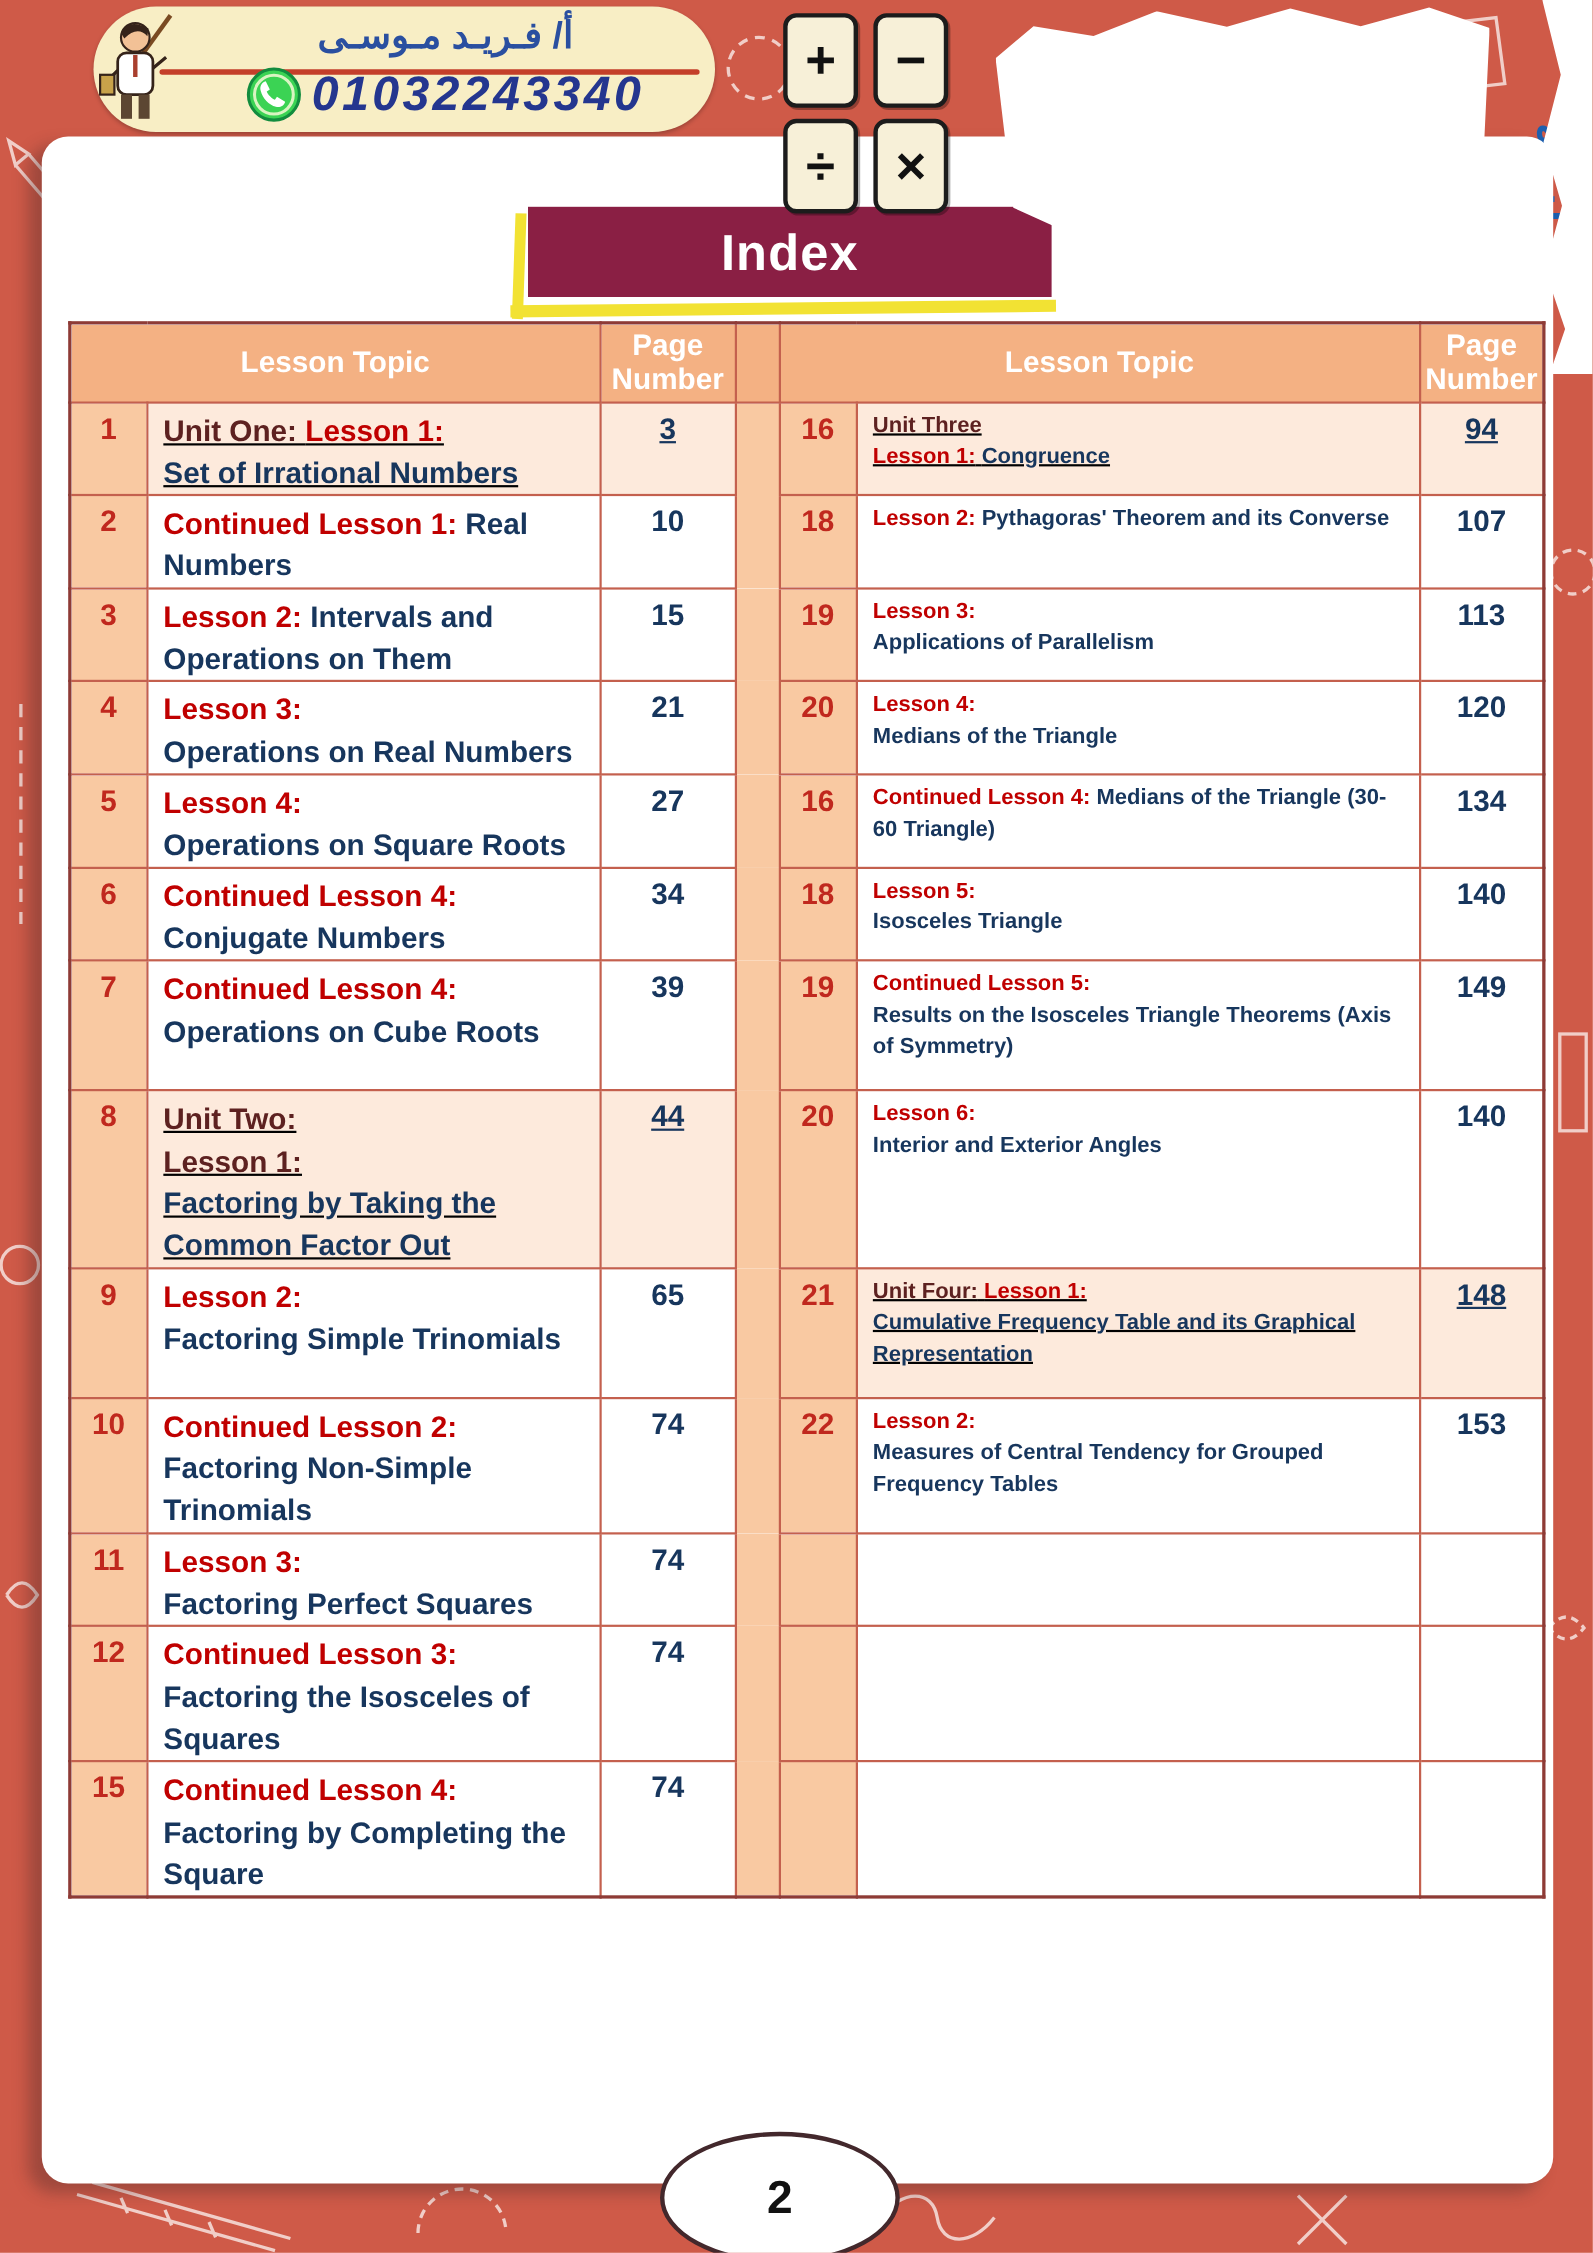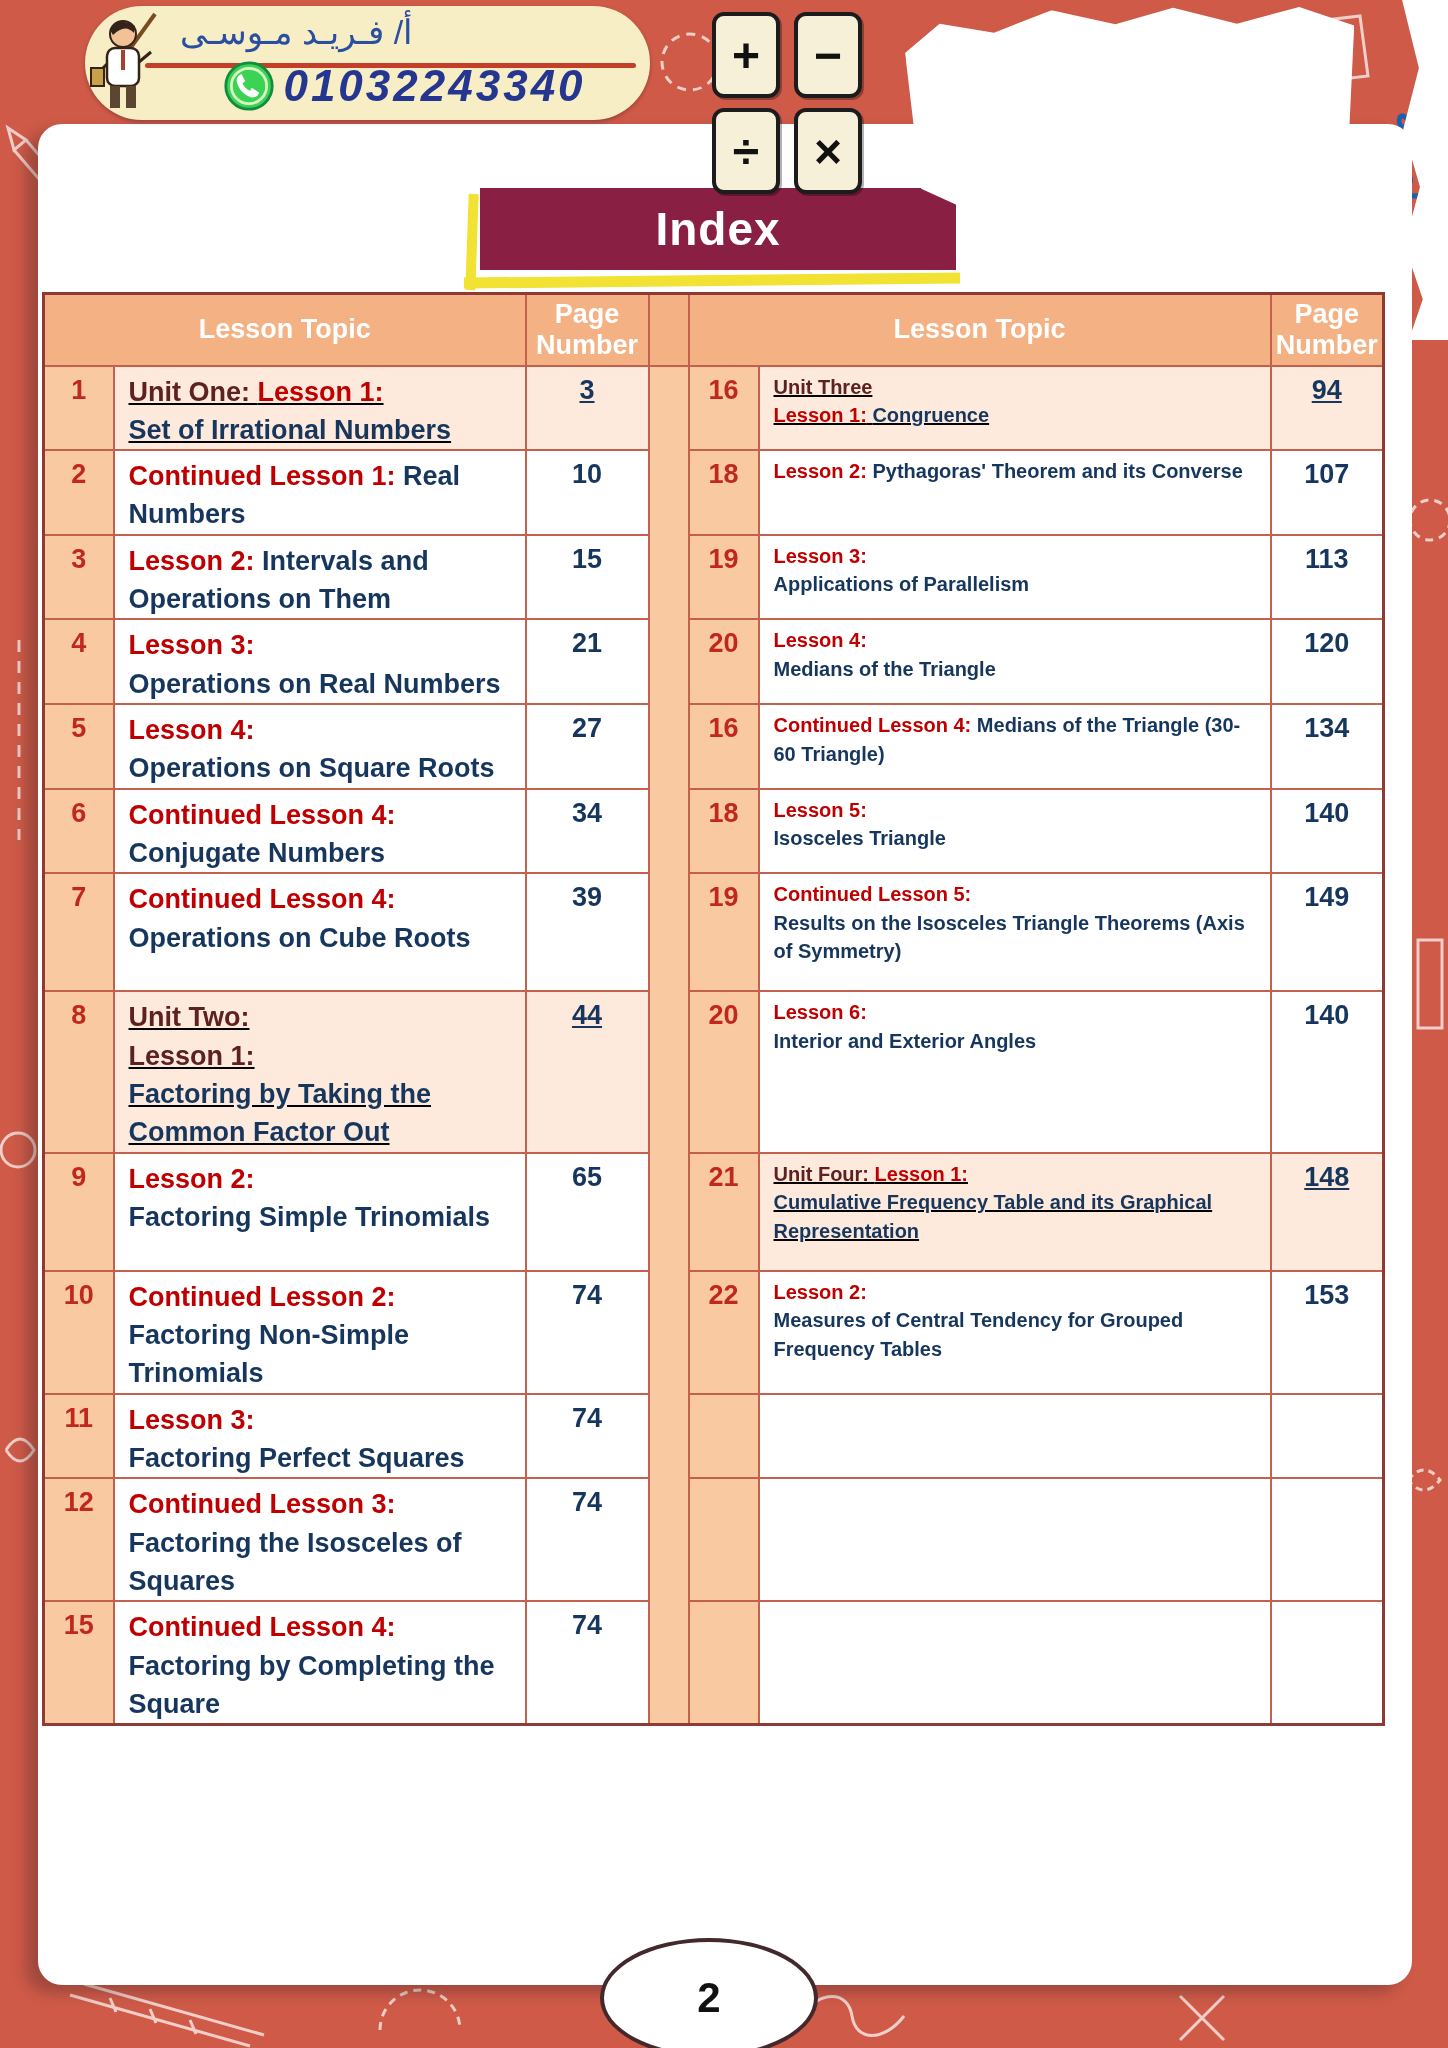"أ/ فـريـد مـوسـى" .pill-name { font-weight: normal -> bold; text-align: left -> center }
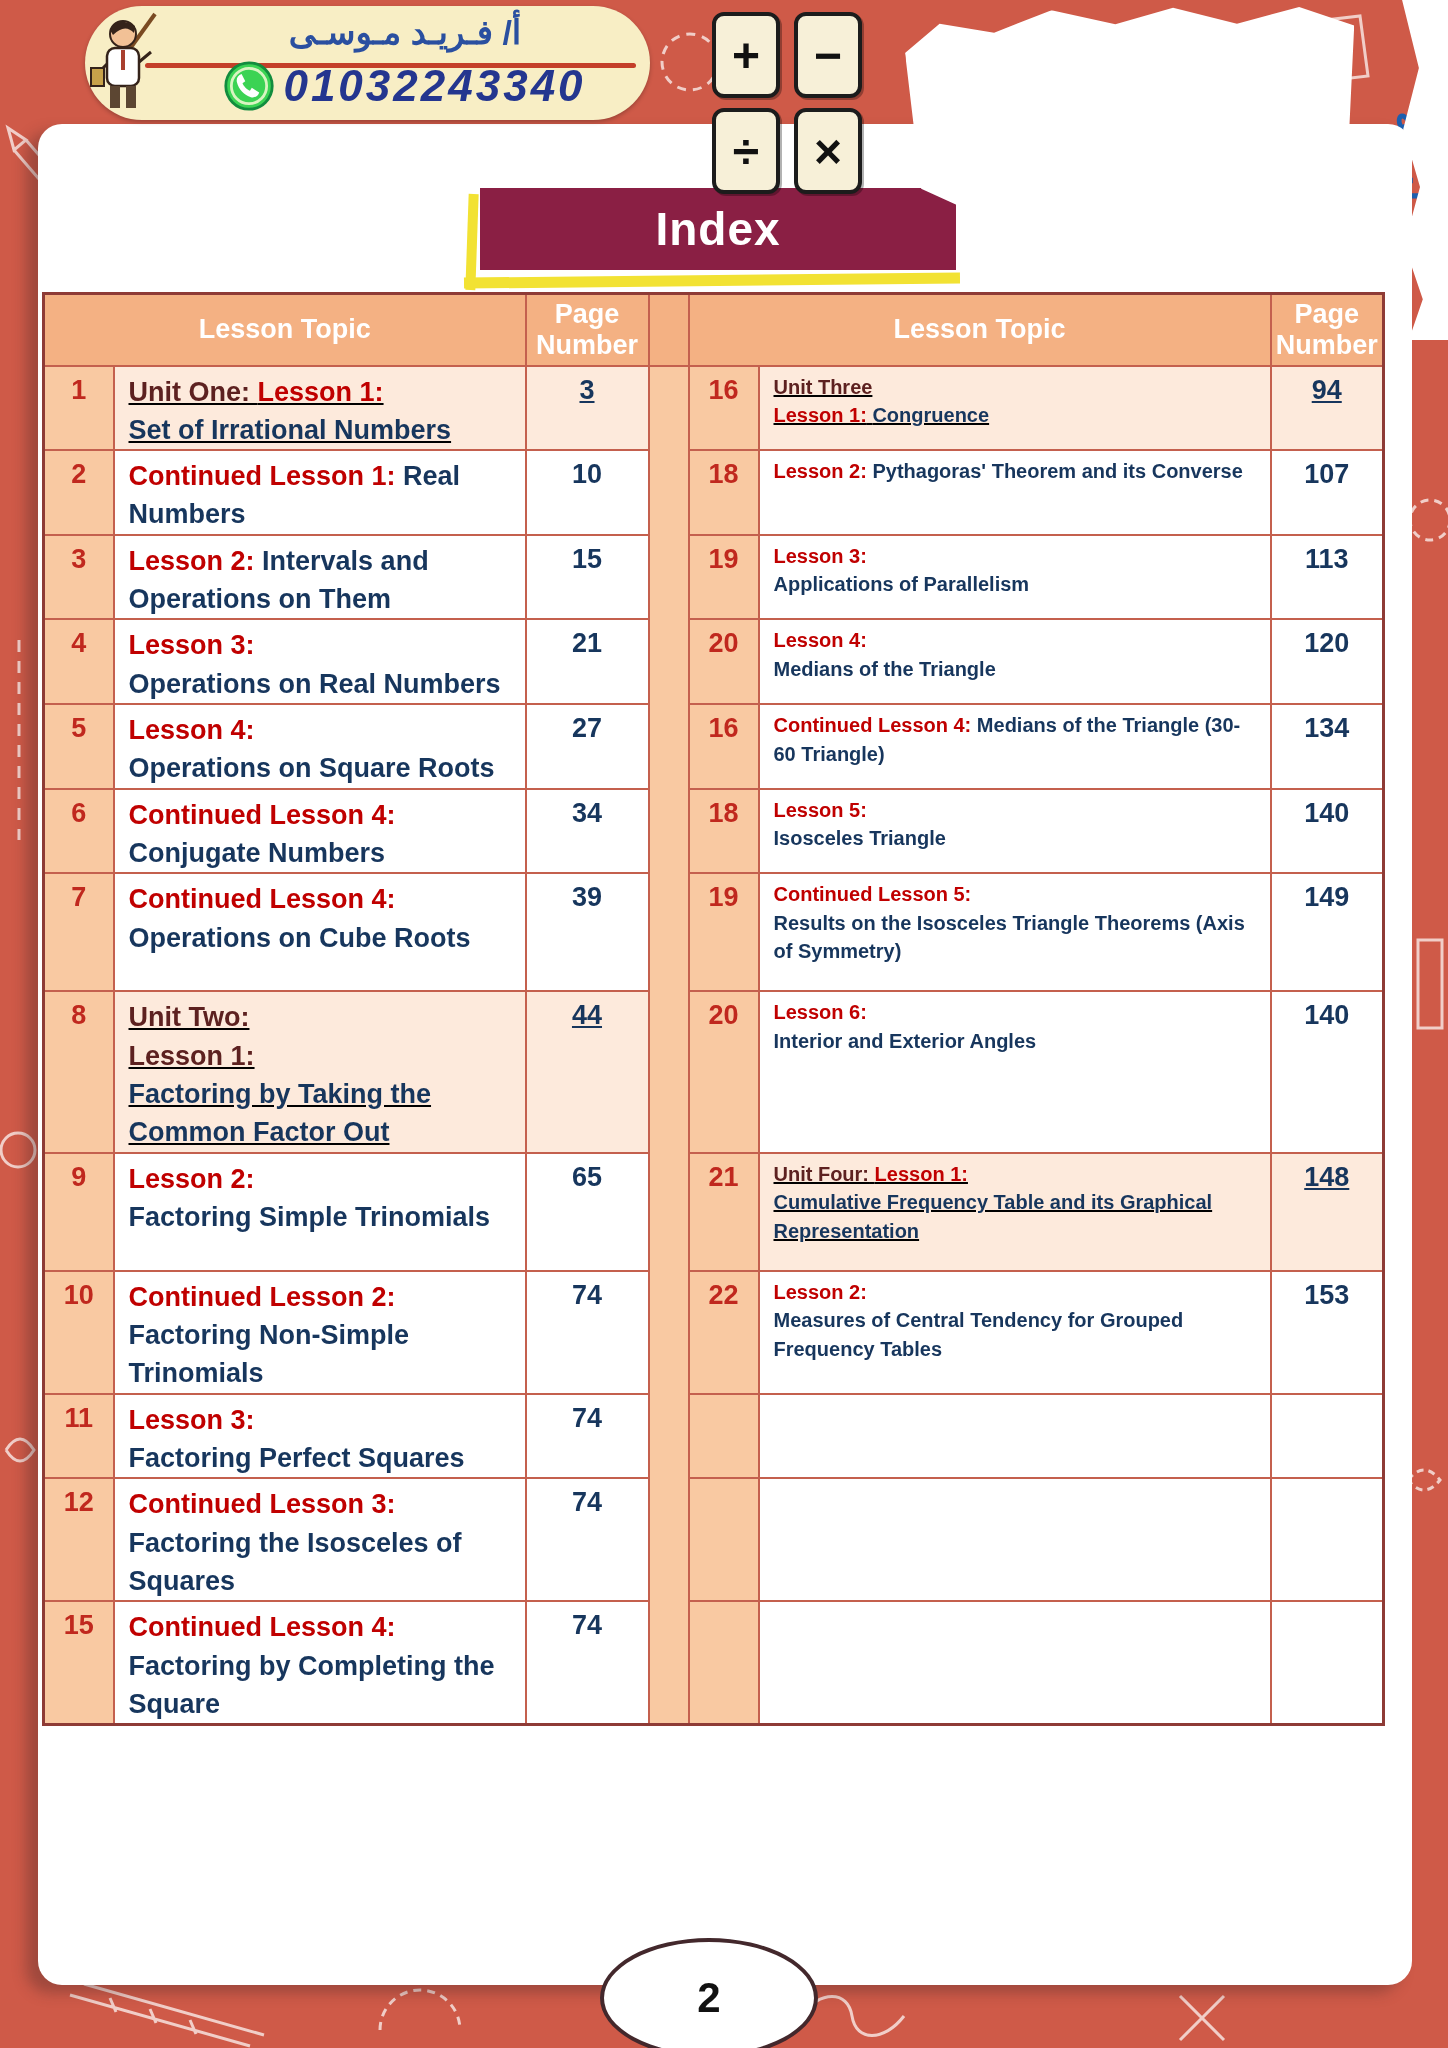"Lesson Topic" table.toc { left: 42px -> 62px }
